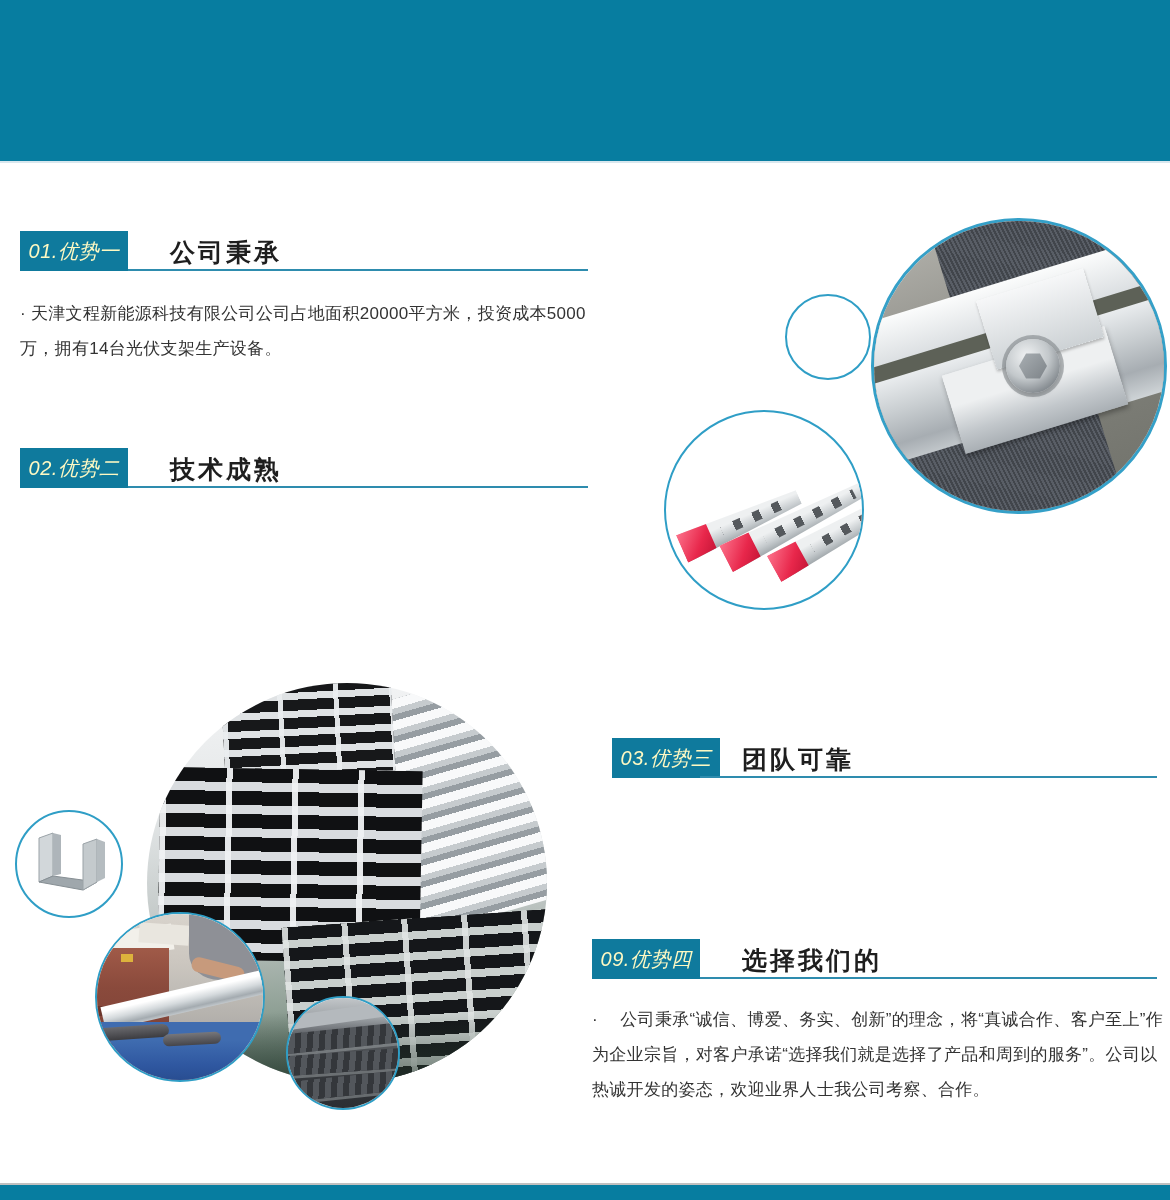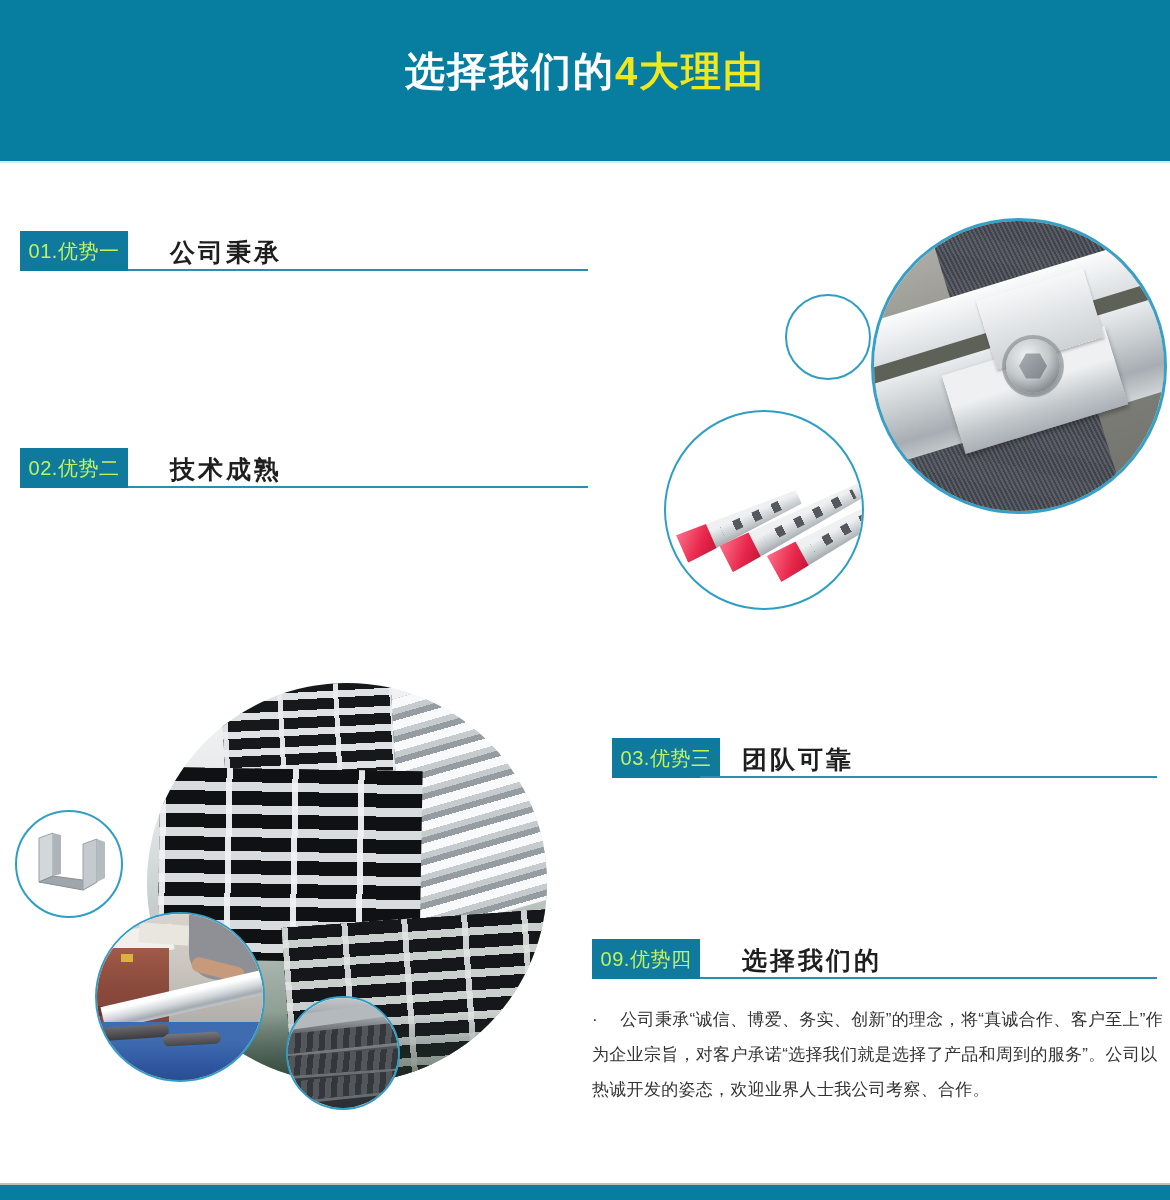"选择我们的4大理由" h1 { html: <h1><span>选择我们的</span><span>4大理由</span></h1> -> none }
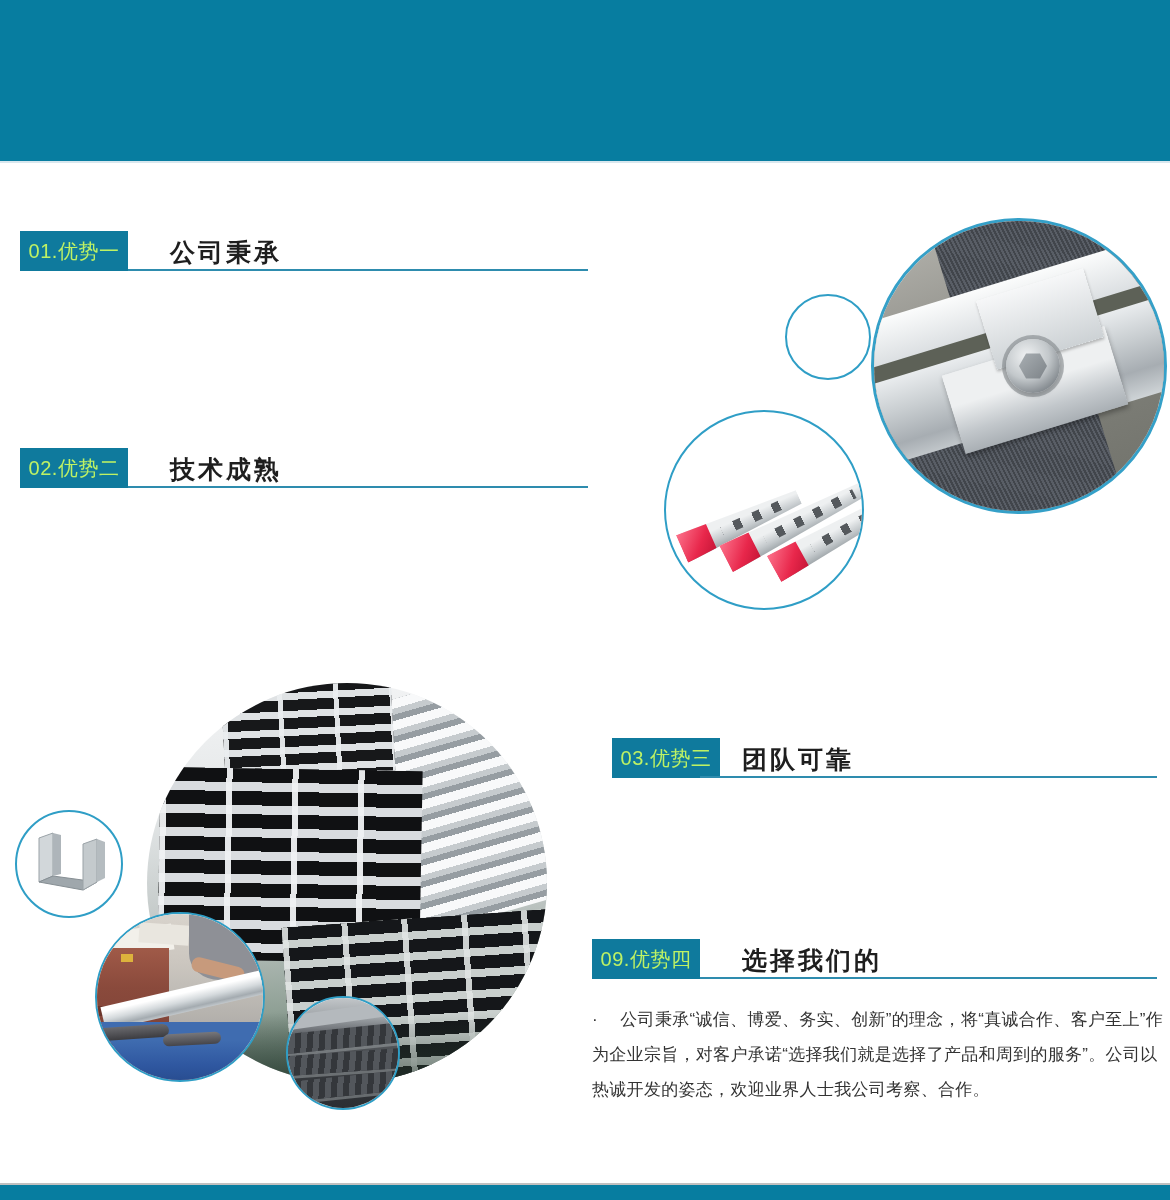"01.优势一" .badge { color: #bef264 -> #fef9c3; font-style: none -> italic }
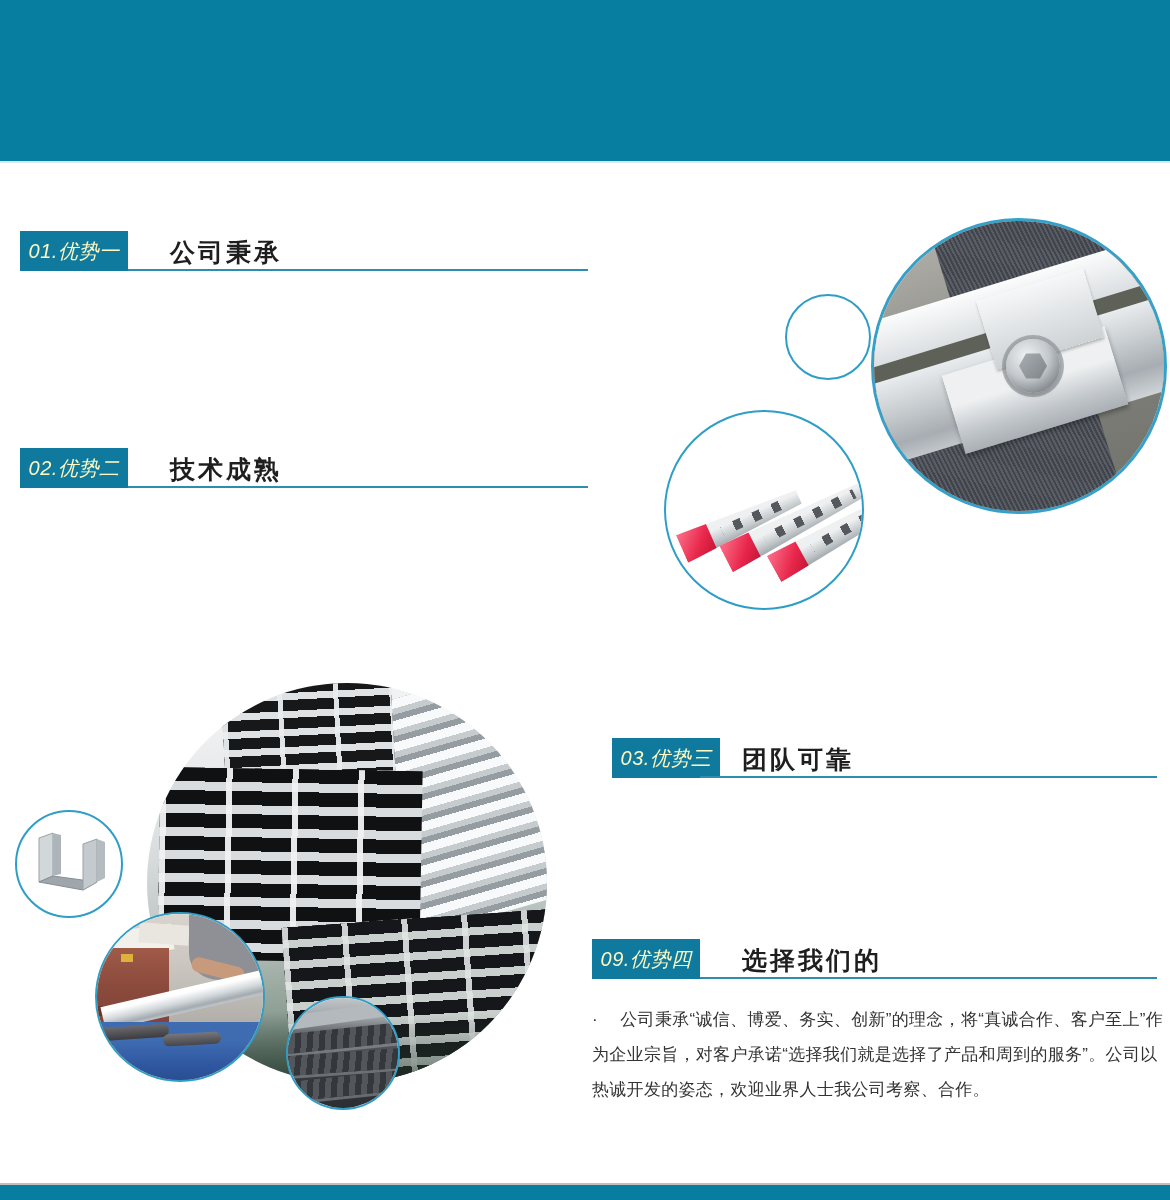"· 天津文程新能源科技有限公司公司占地面积20000平方米，投资成本5000万，拥有14台光伏支架生产设备。" div.body-text { html: none -> <div>· 天津文程新能源科技有限公司公司占地面积20000平方米，投资成本5000万，拥有14台光伏支架生产设备。</div> }
